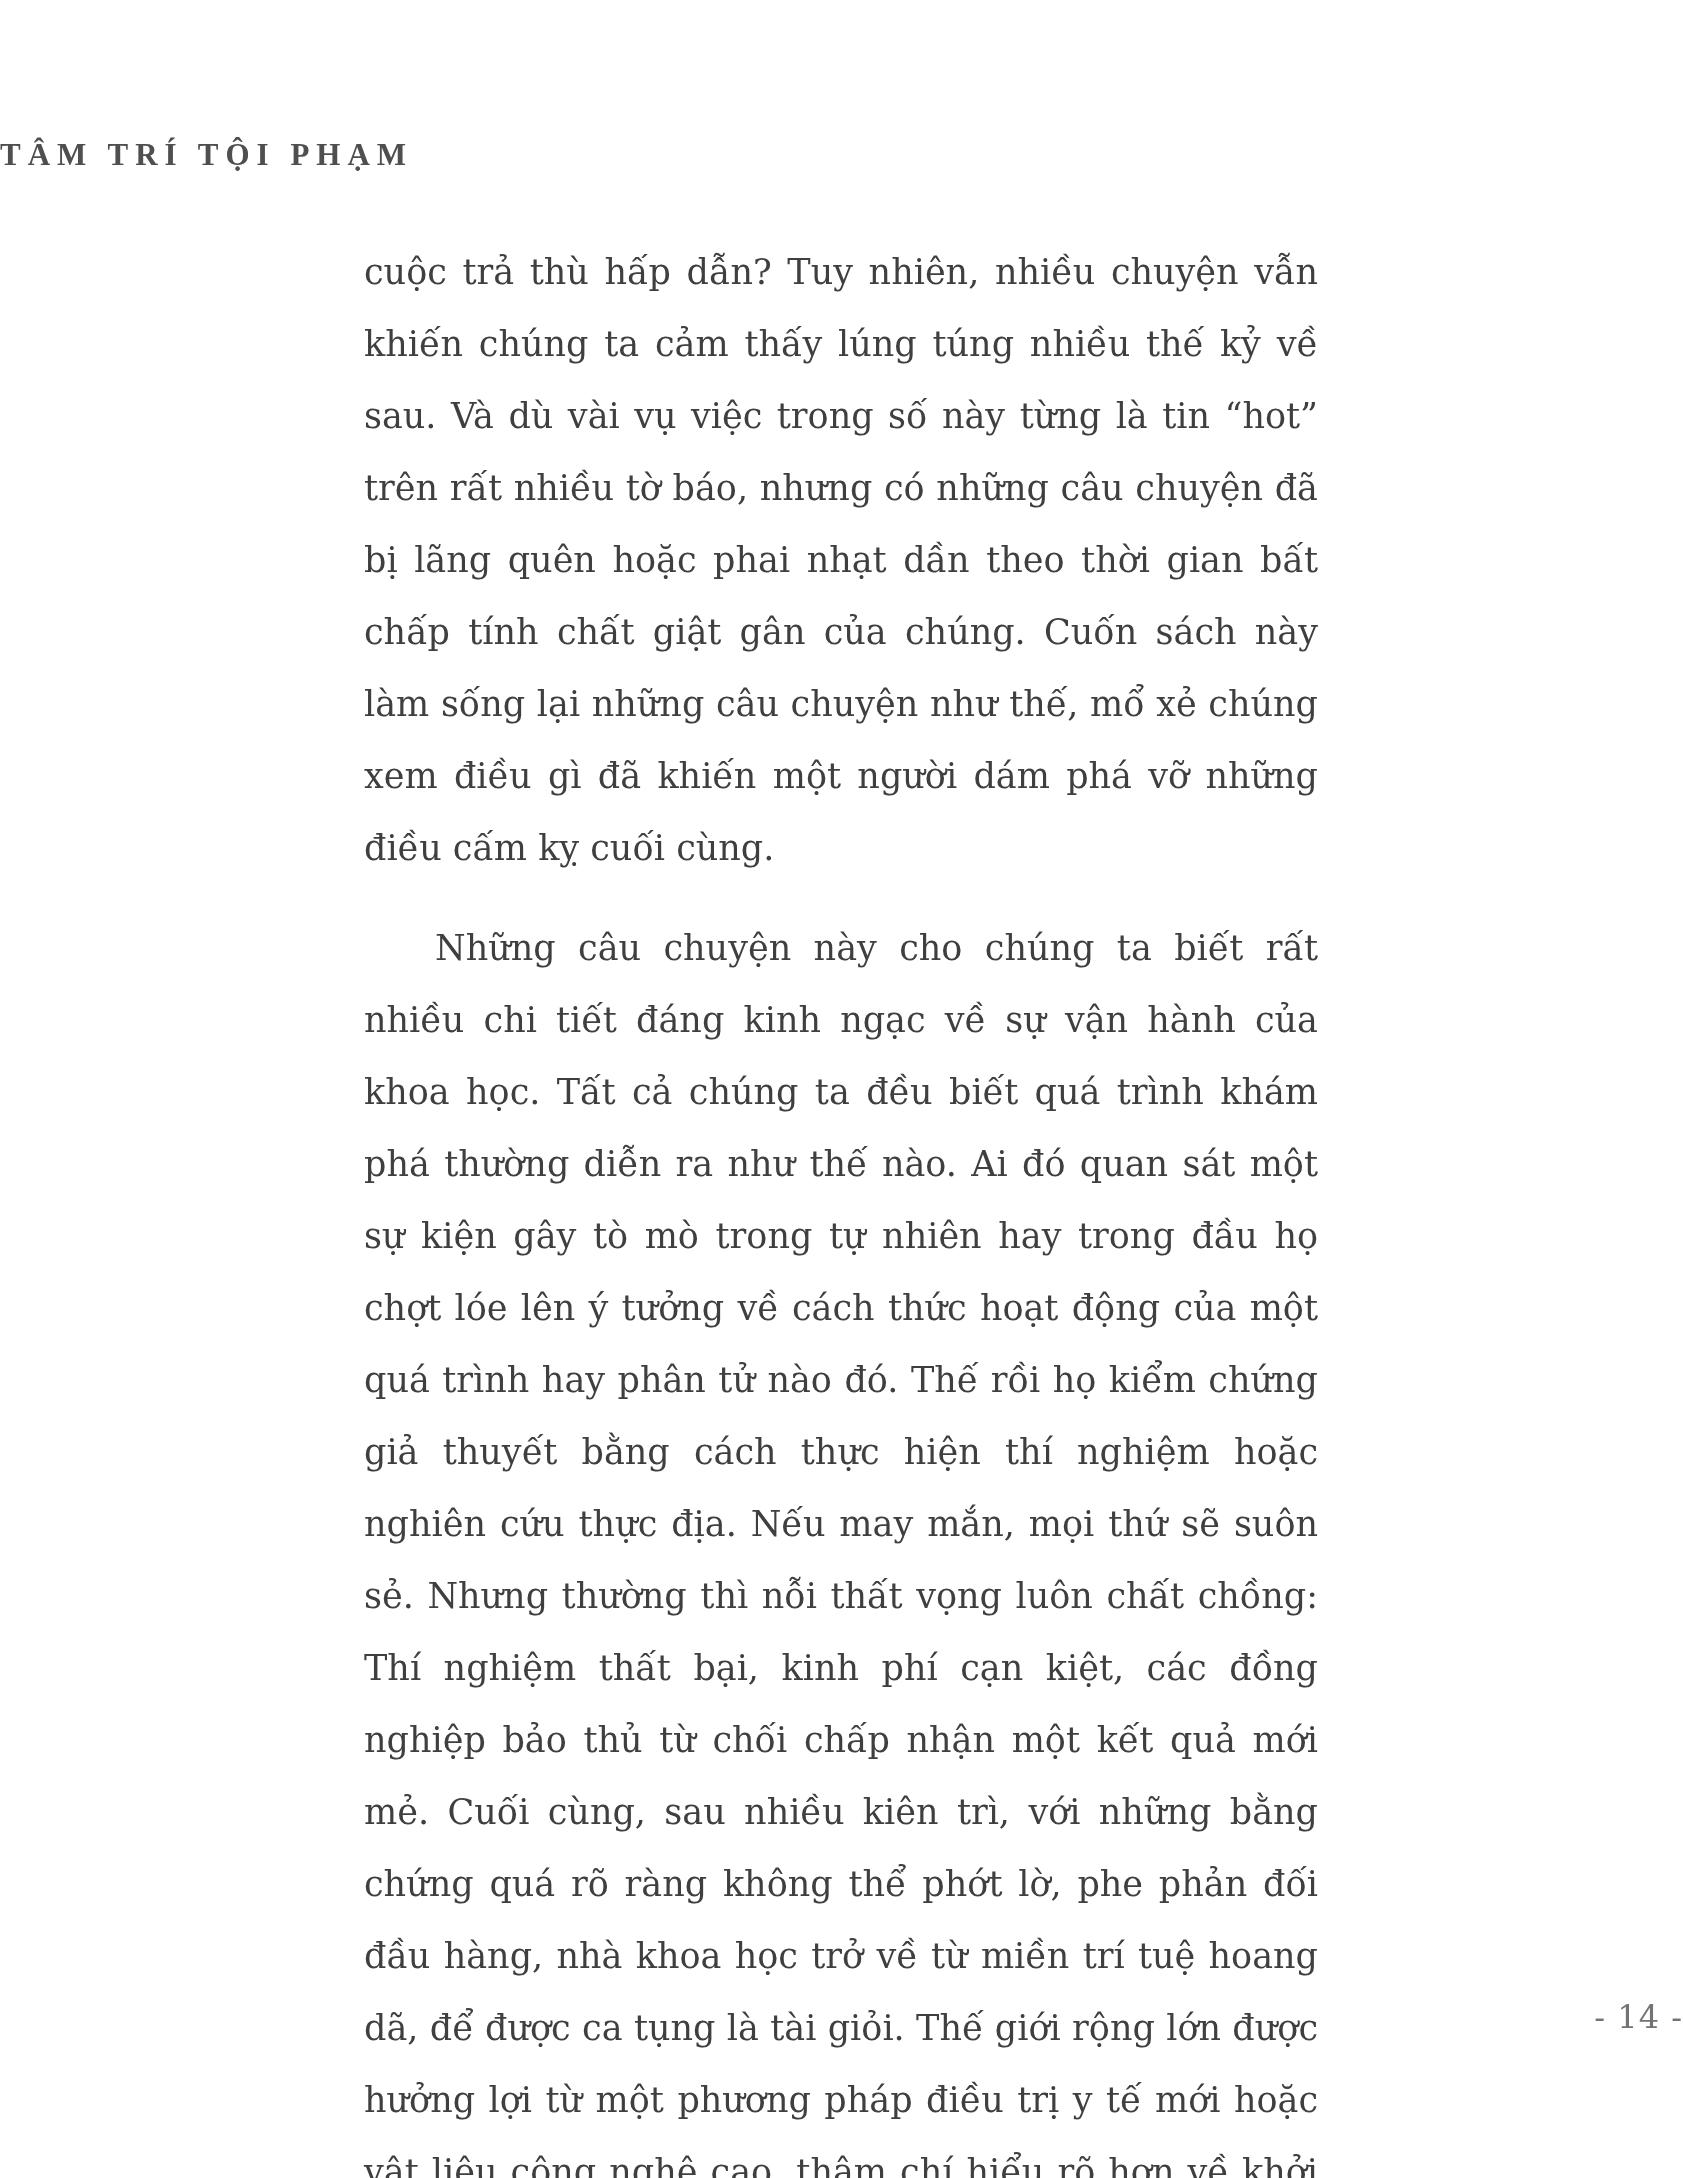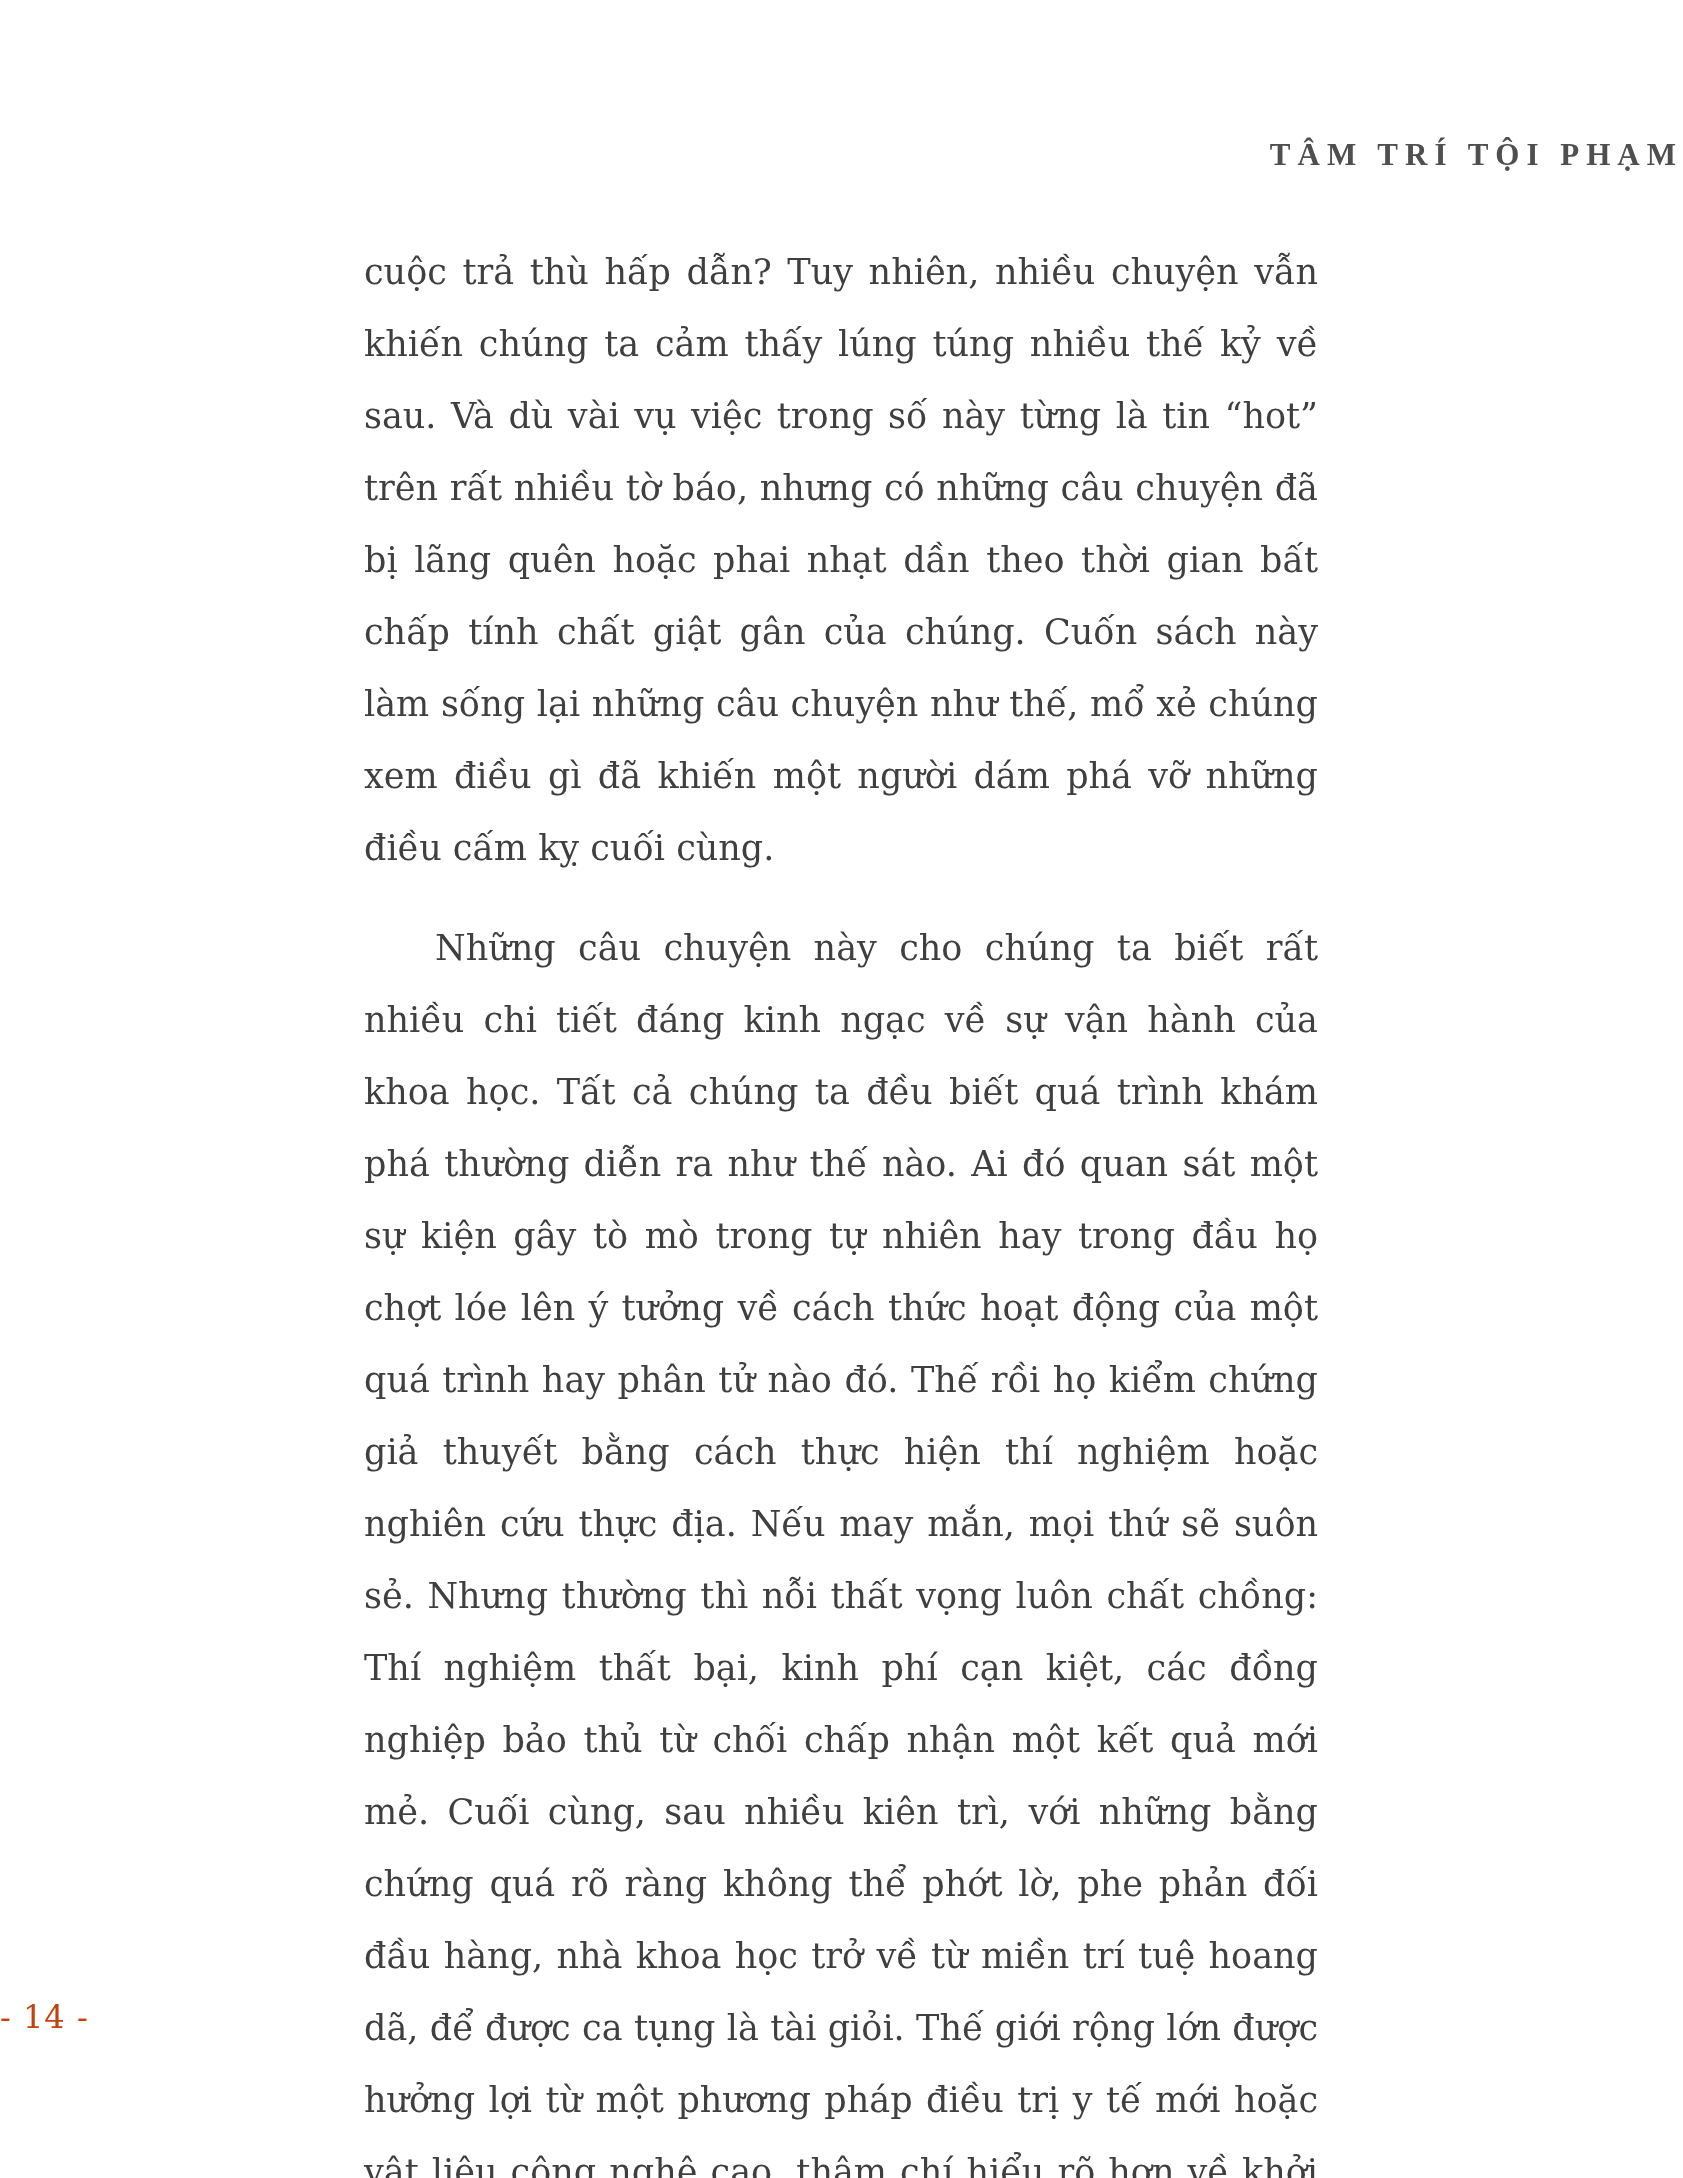"TÂM TRÍ TỘI PHẠM" .running-header { text-align: right -> left }
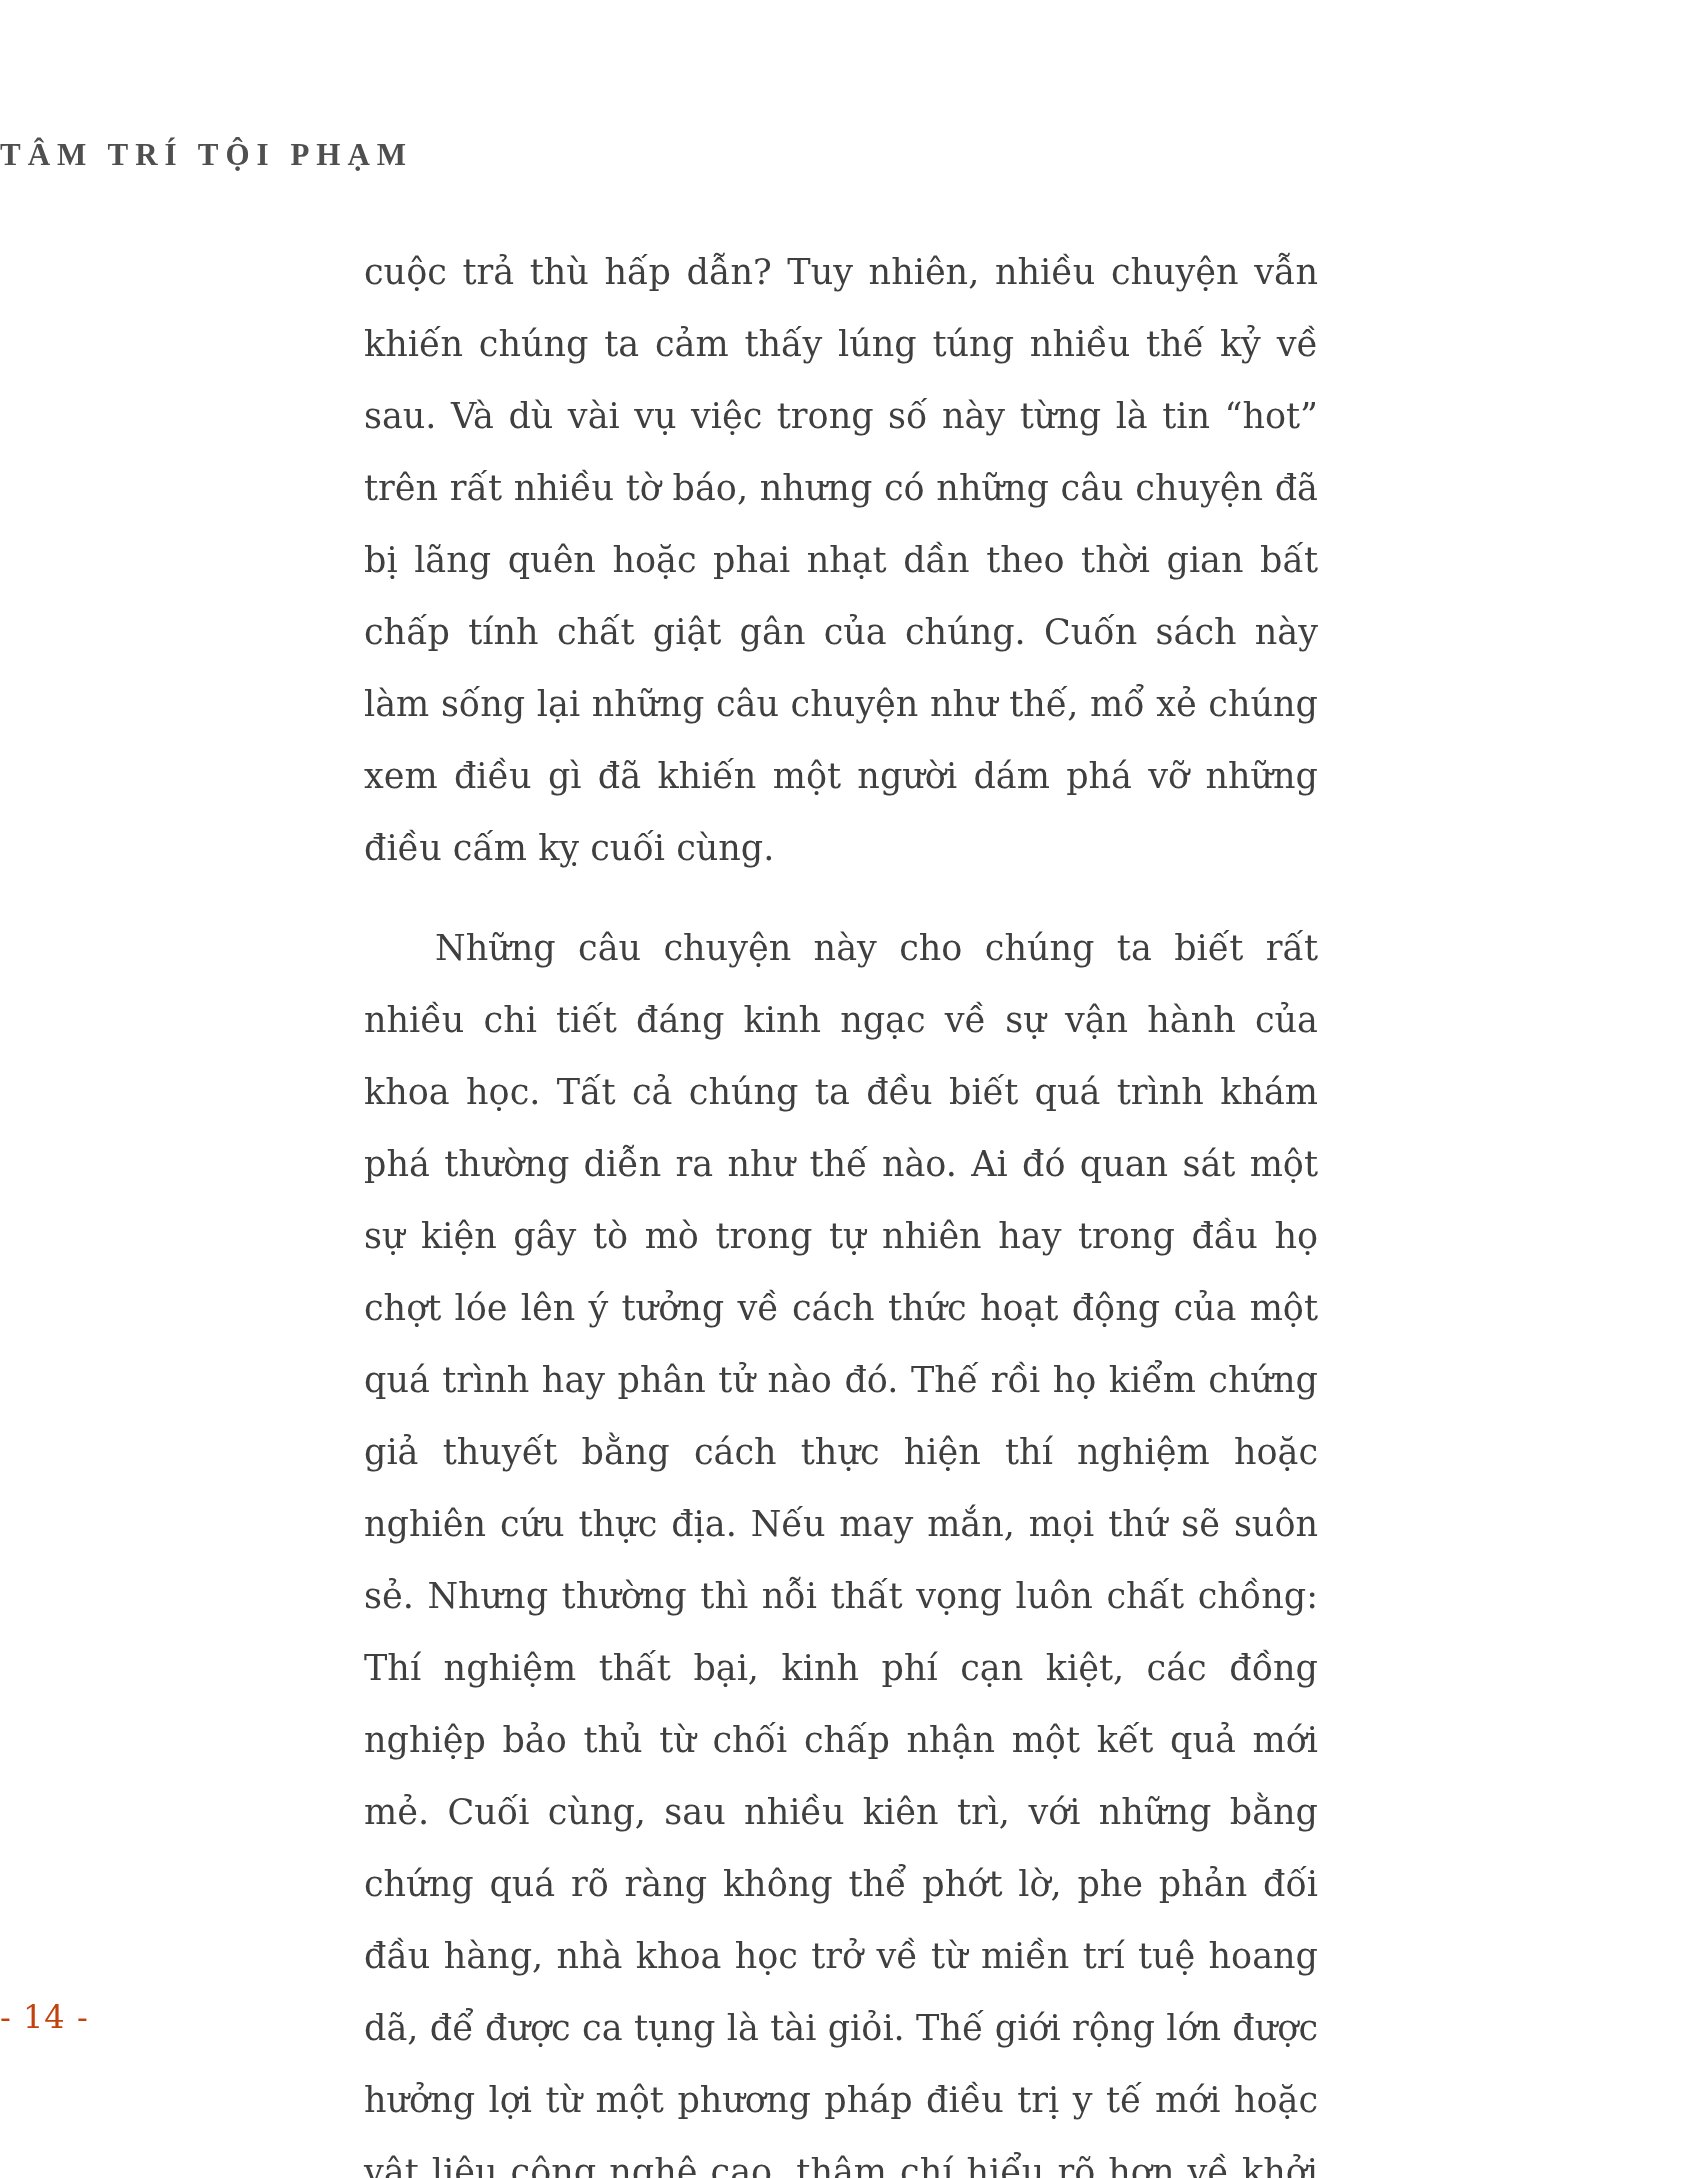"- 14 -" .page-footer { color: #c2410c -> #737373; text-align: left -> right }
